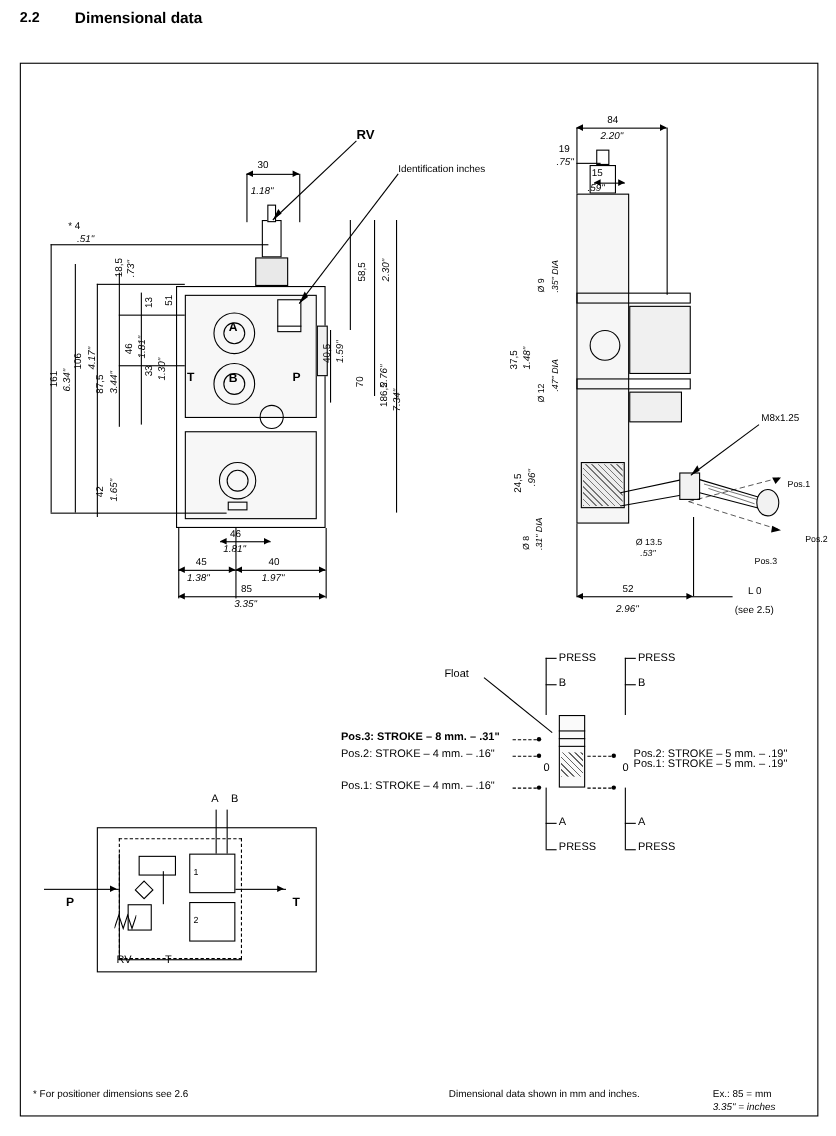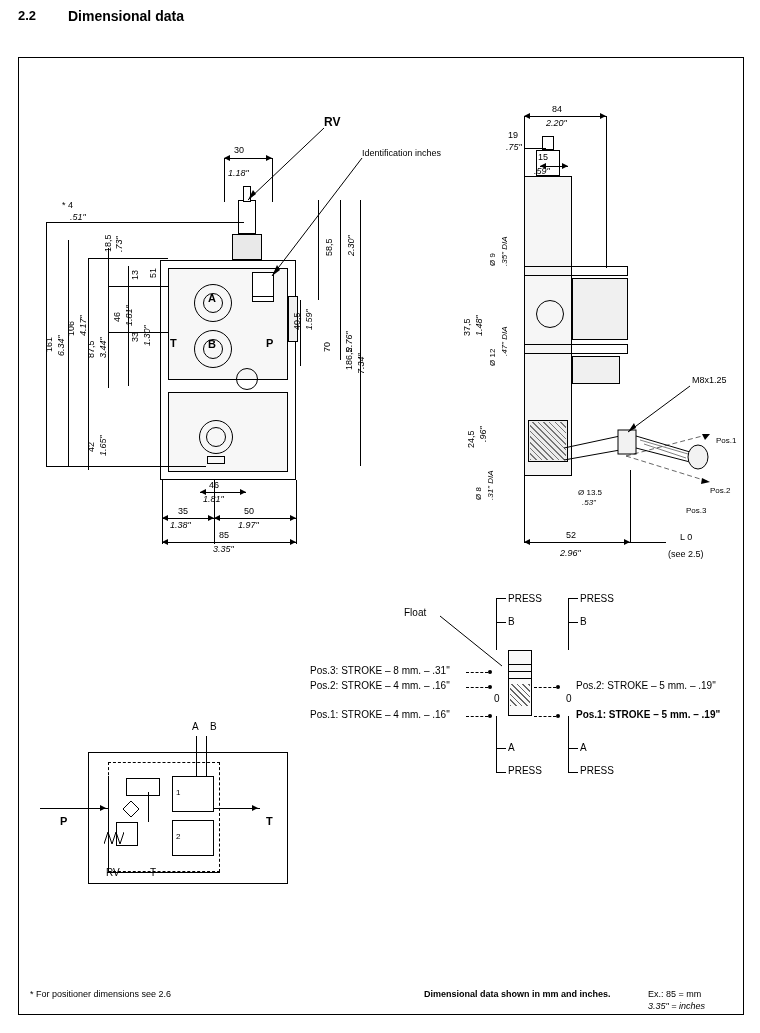"Pos.2" div.lbl { left: 710px -> 732px }
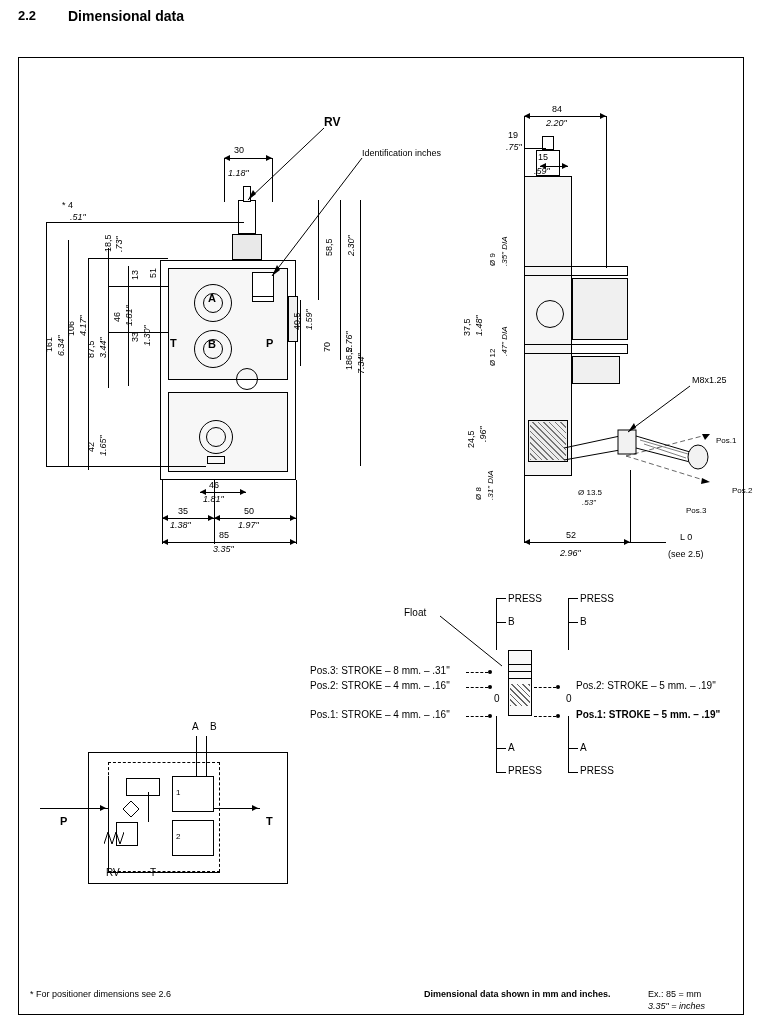"35" div.lbl { text: 35 -> 45 }
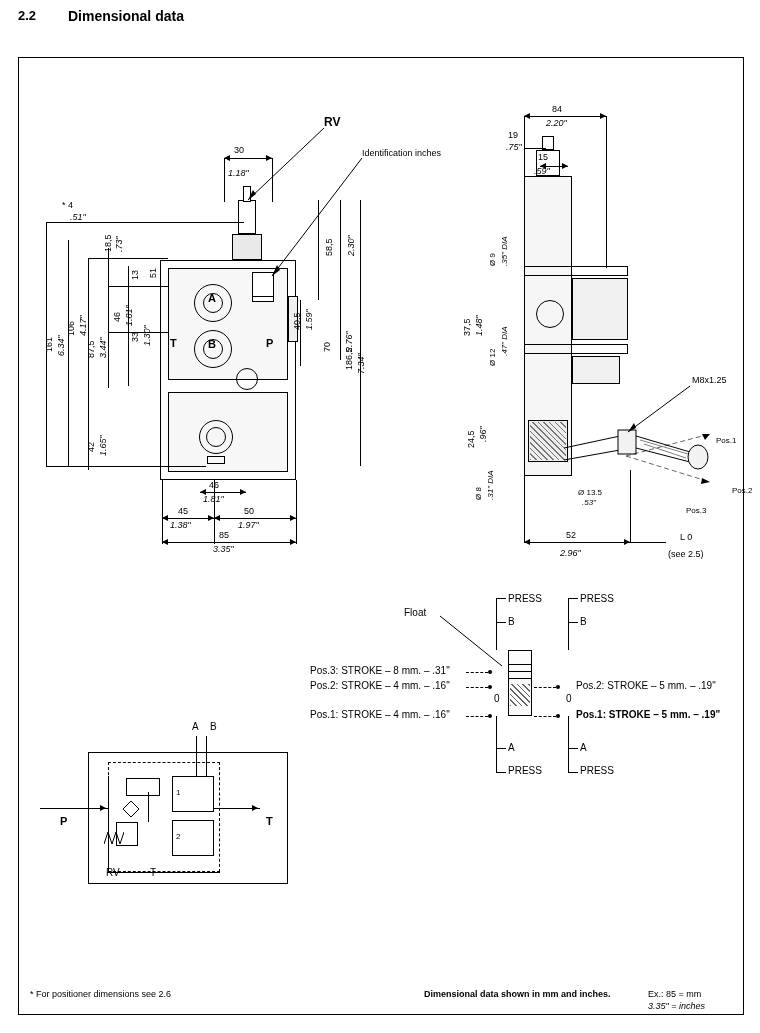"50" div.lbl { text: 50 -> 40 }
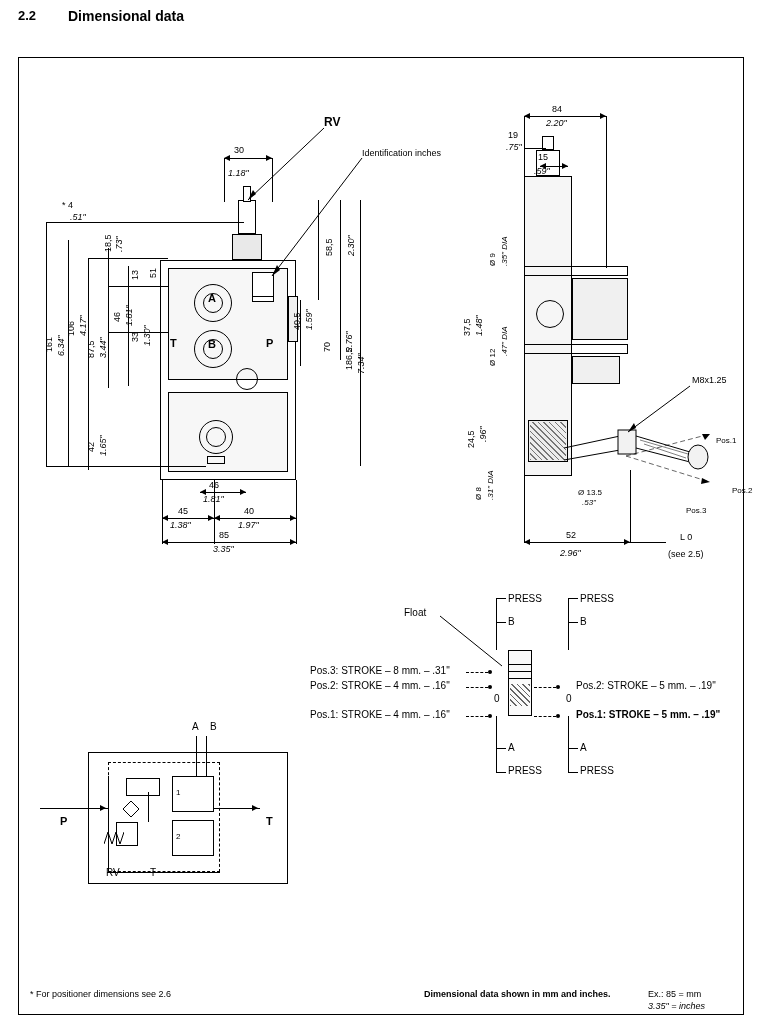"Pos.3: STROKE – 8 mm." div.lbl { font-weight: none -> bold }
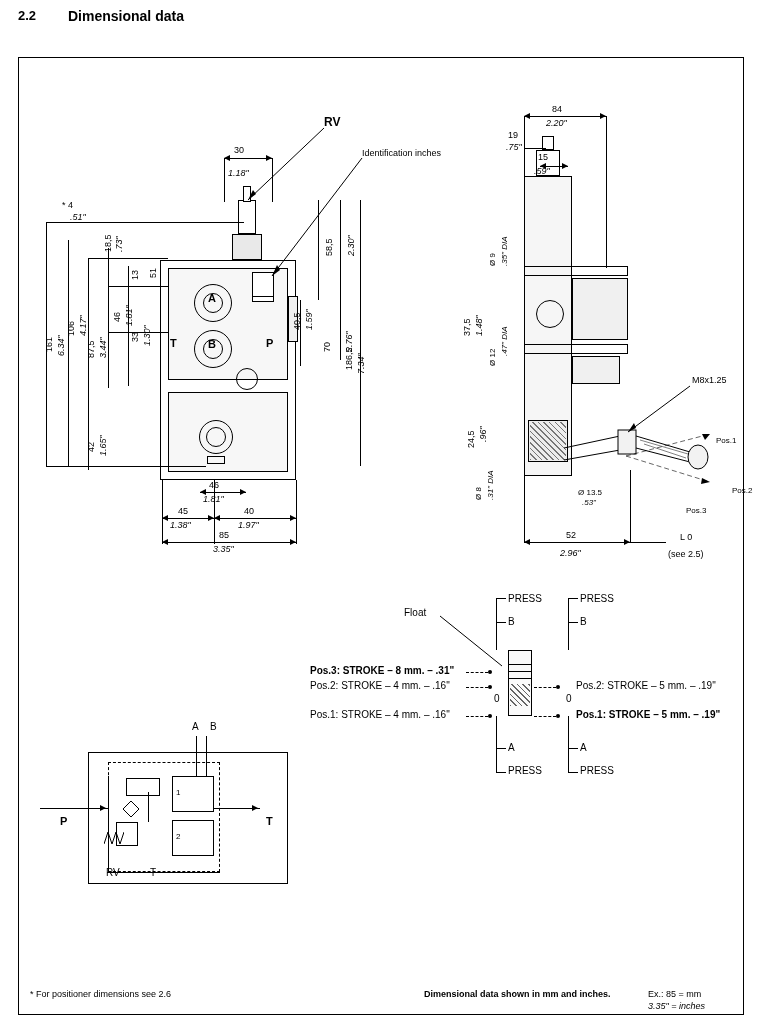"Pos.1: STROKE – 5 mm." div.lbl { font-weight: bold -> none; top: 710px -> 690px }
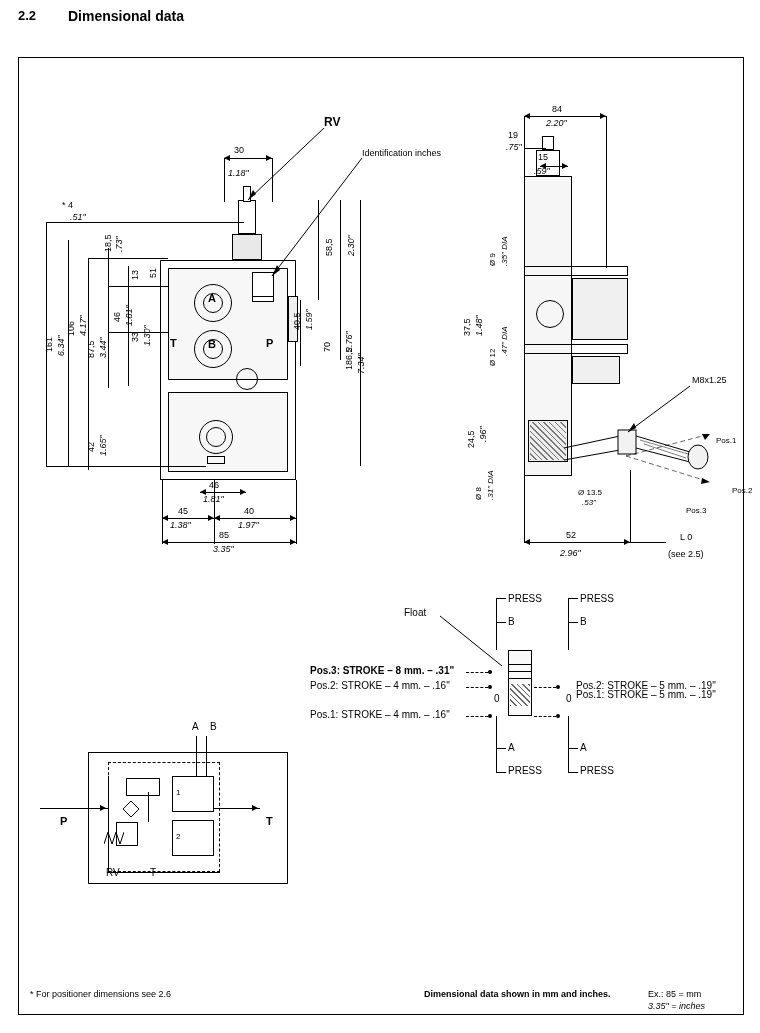"Dimensional data shown in mm" .foot-right { font-weight: bold -> none; left: 424px -> 408px }
